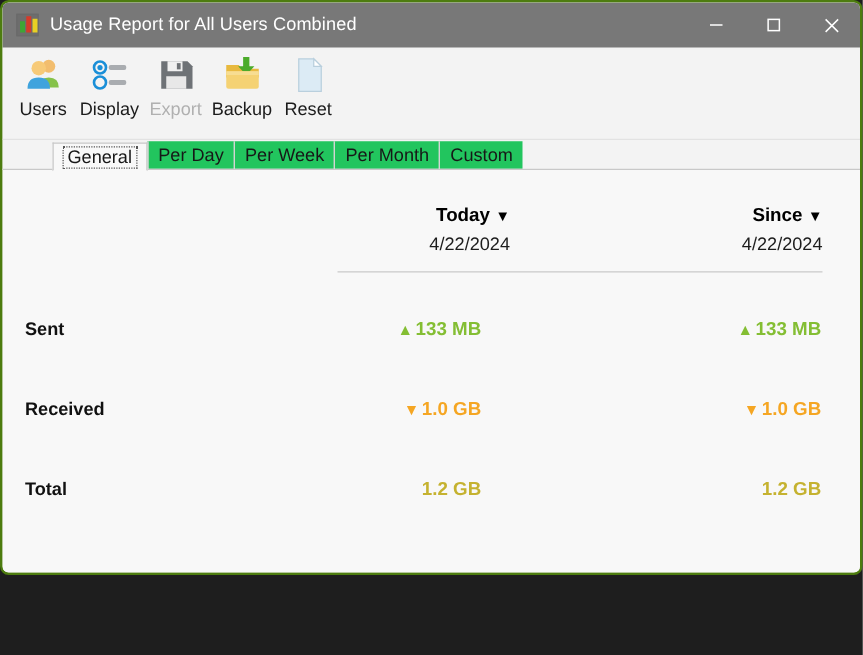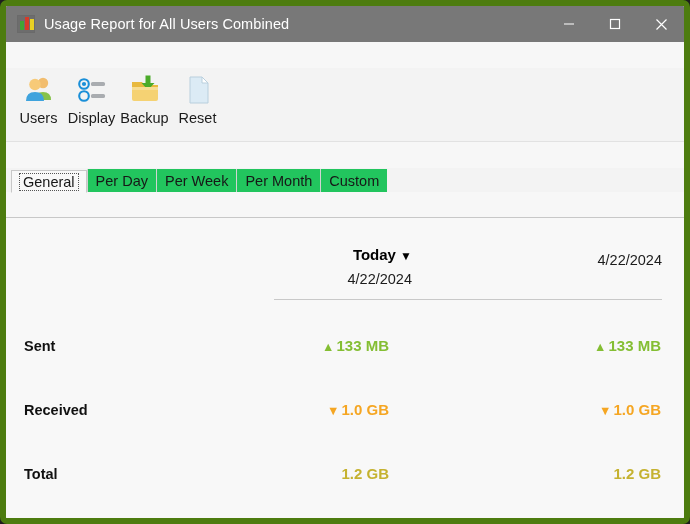"Usage Report for All Users" #window { border: 6px solid #4d7c0f -> 2px solid #4d7c0f; gap: 26px -> none; height: 524px -> 460px }
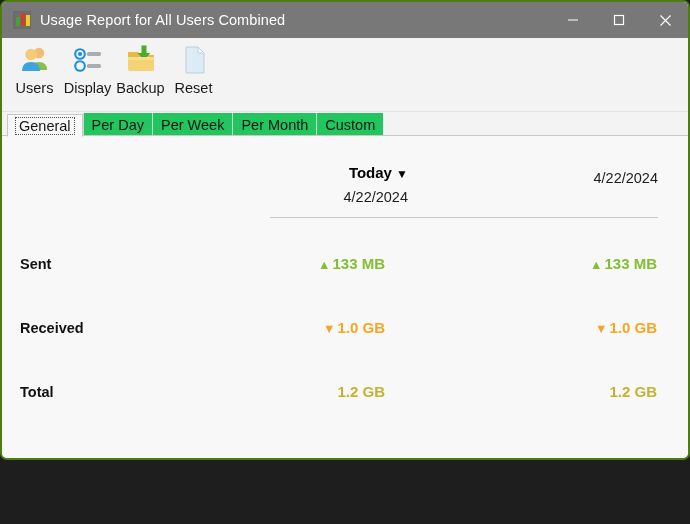"Export" div.tb-btn { html: none -> <div> <span> <svg> <path></path> <rect></rect> <rect></rect> <rect></rect> </svg> </span> <span>Export</span> </div> }
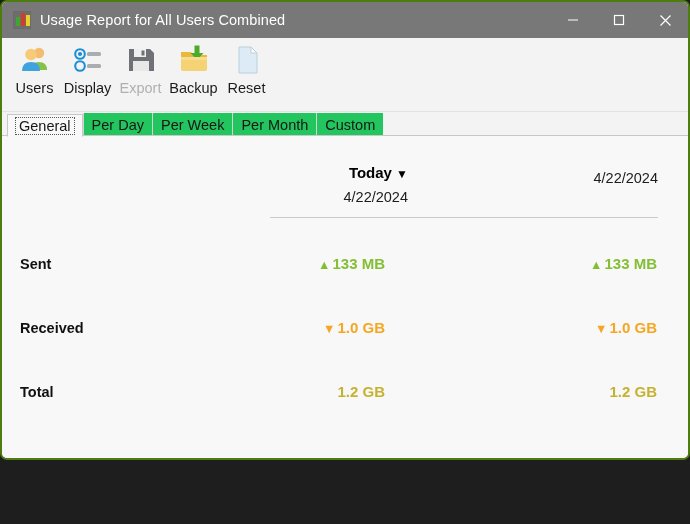"General" .tab:first-child { margin-left: none -> 35px }
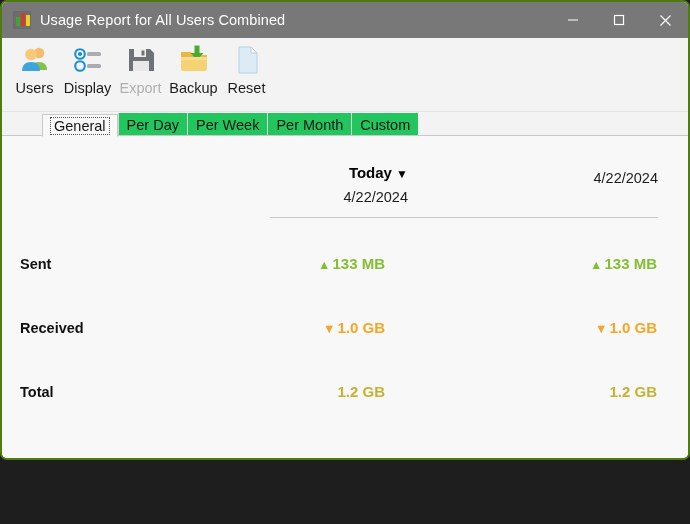"Since ▼" div.hdr-title { html: none -> <div><span>Since</span> <span>▼</span></div> }
